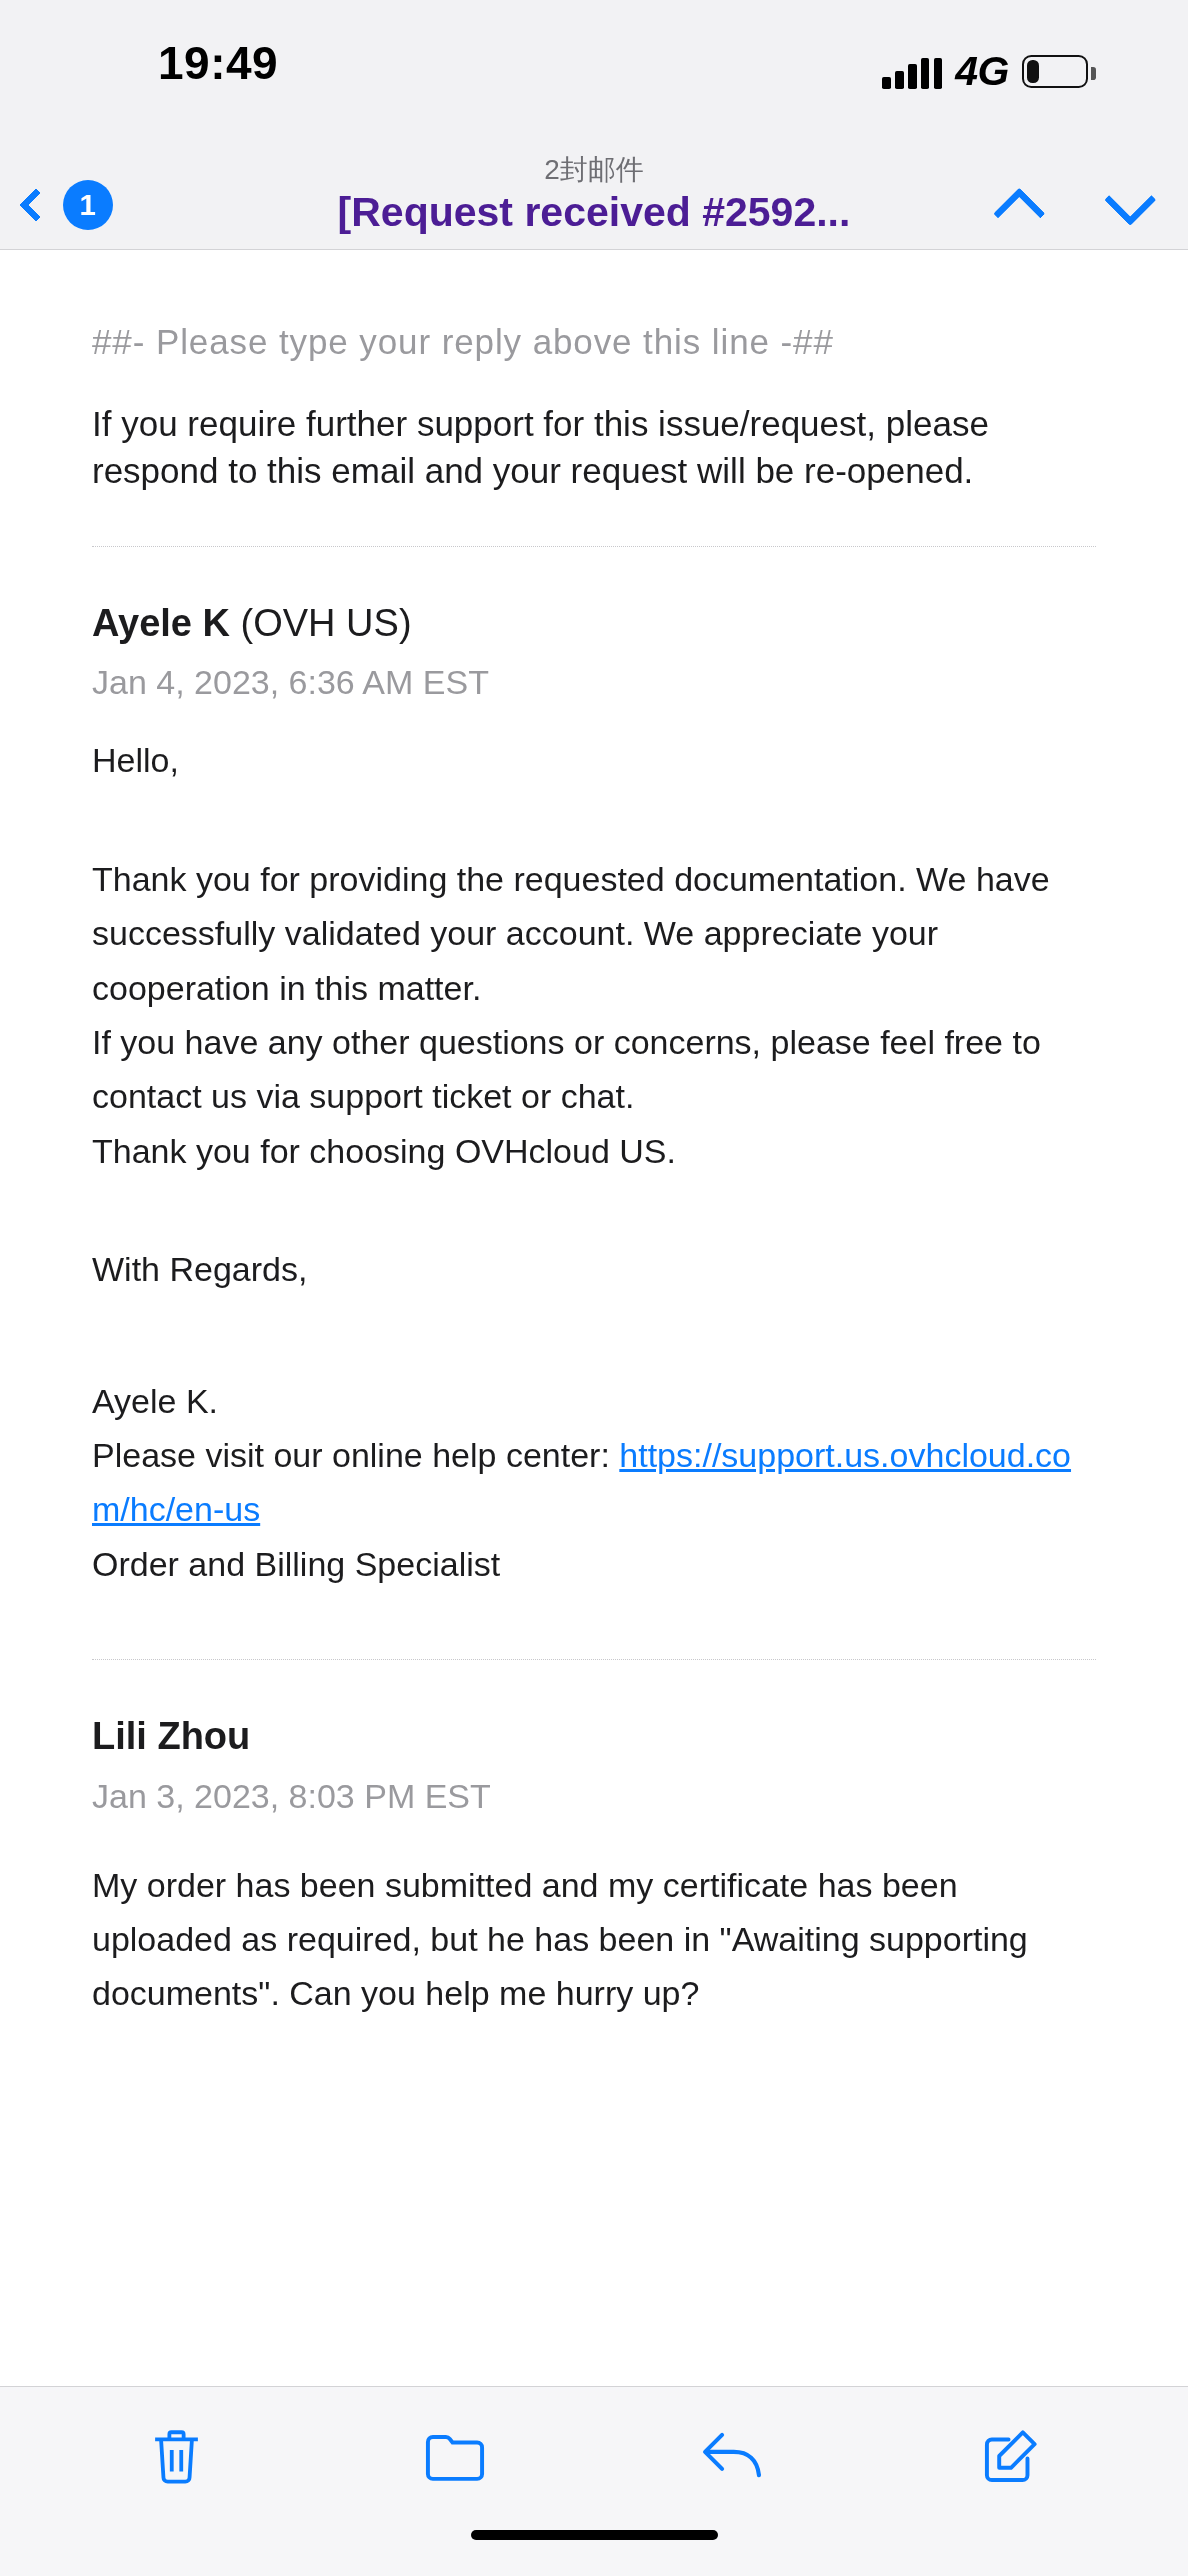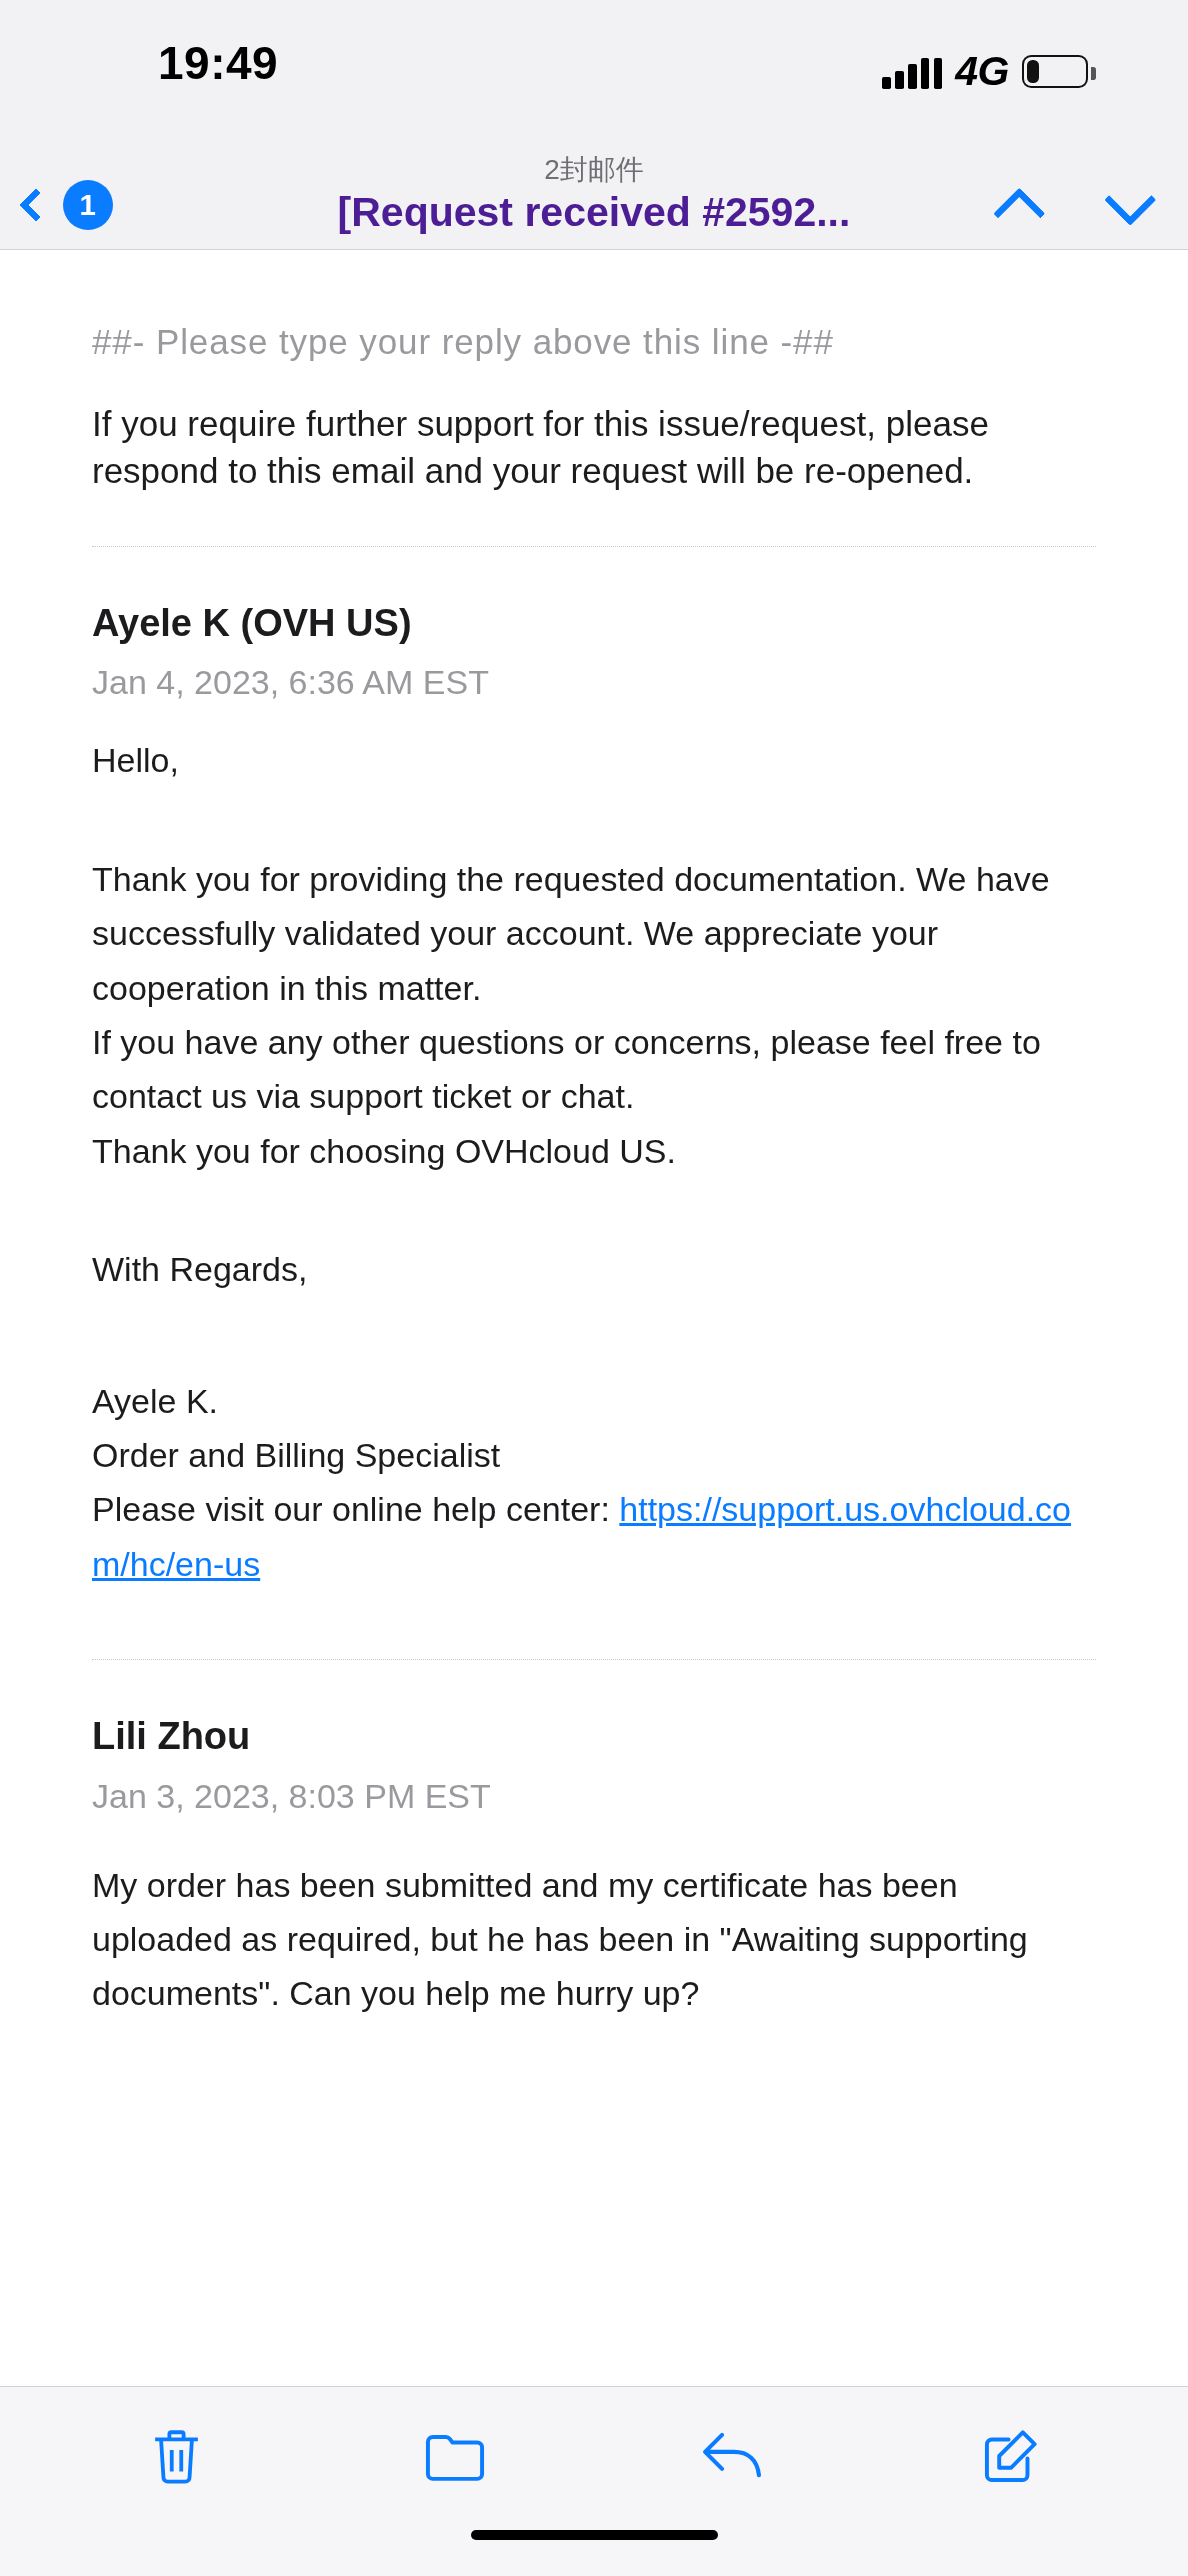"(OVH US)" .sender .org { font-weight: bold -> normal }
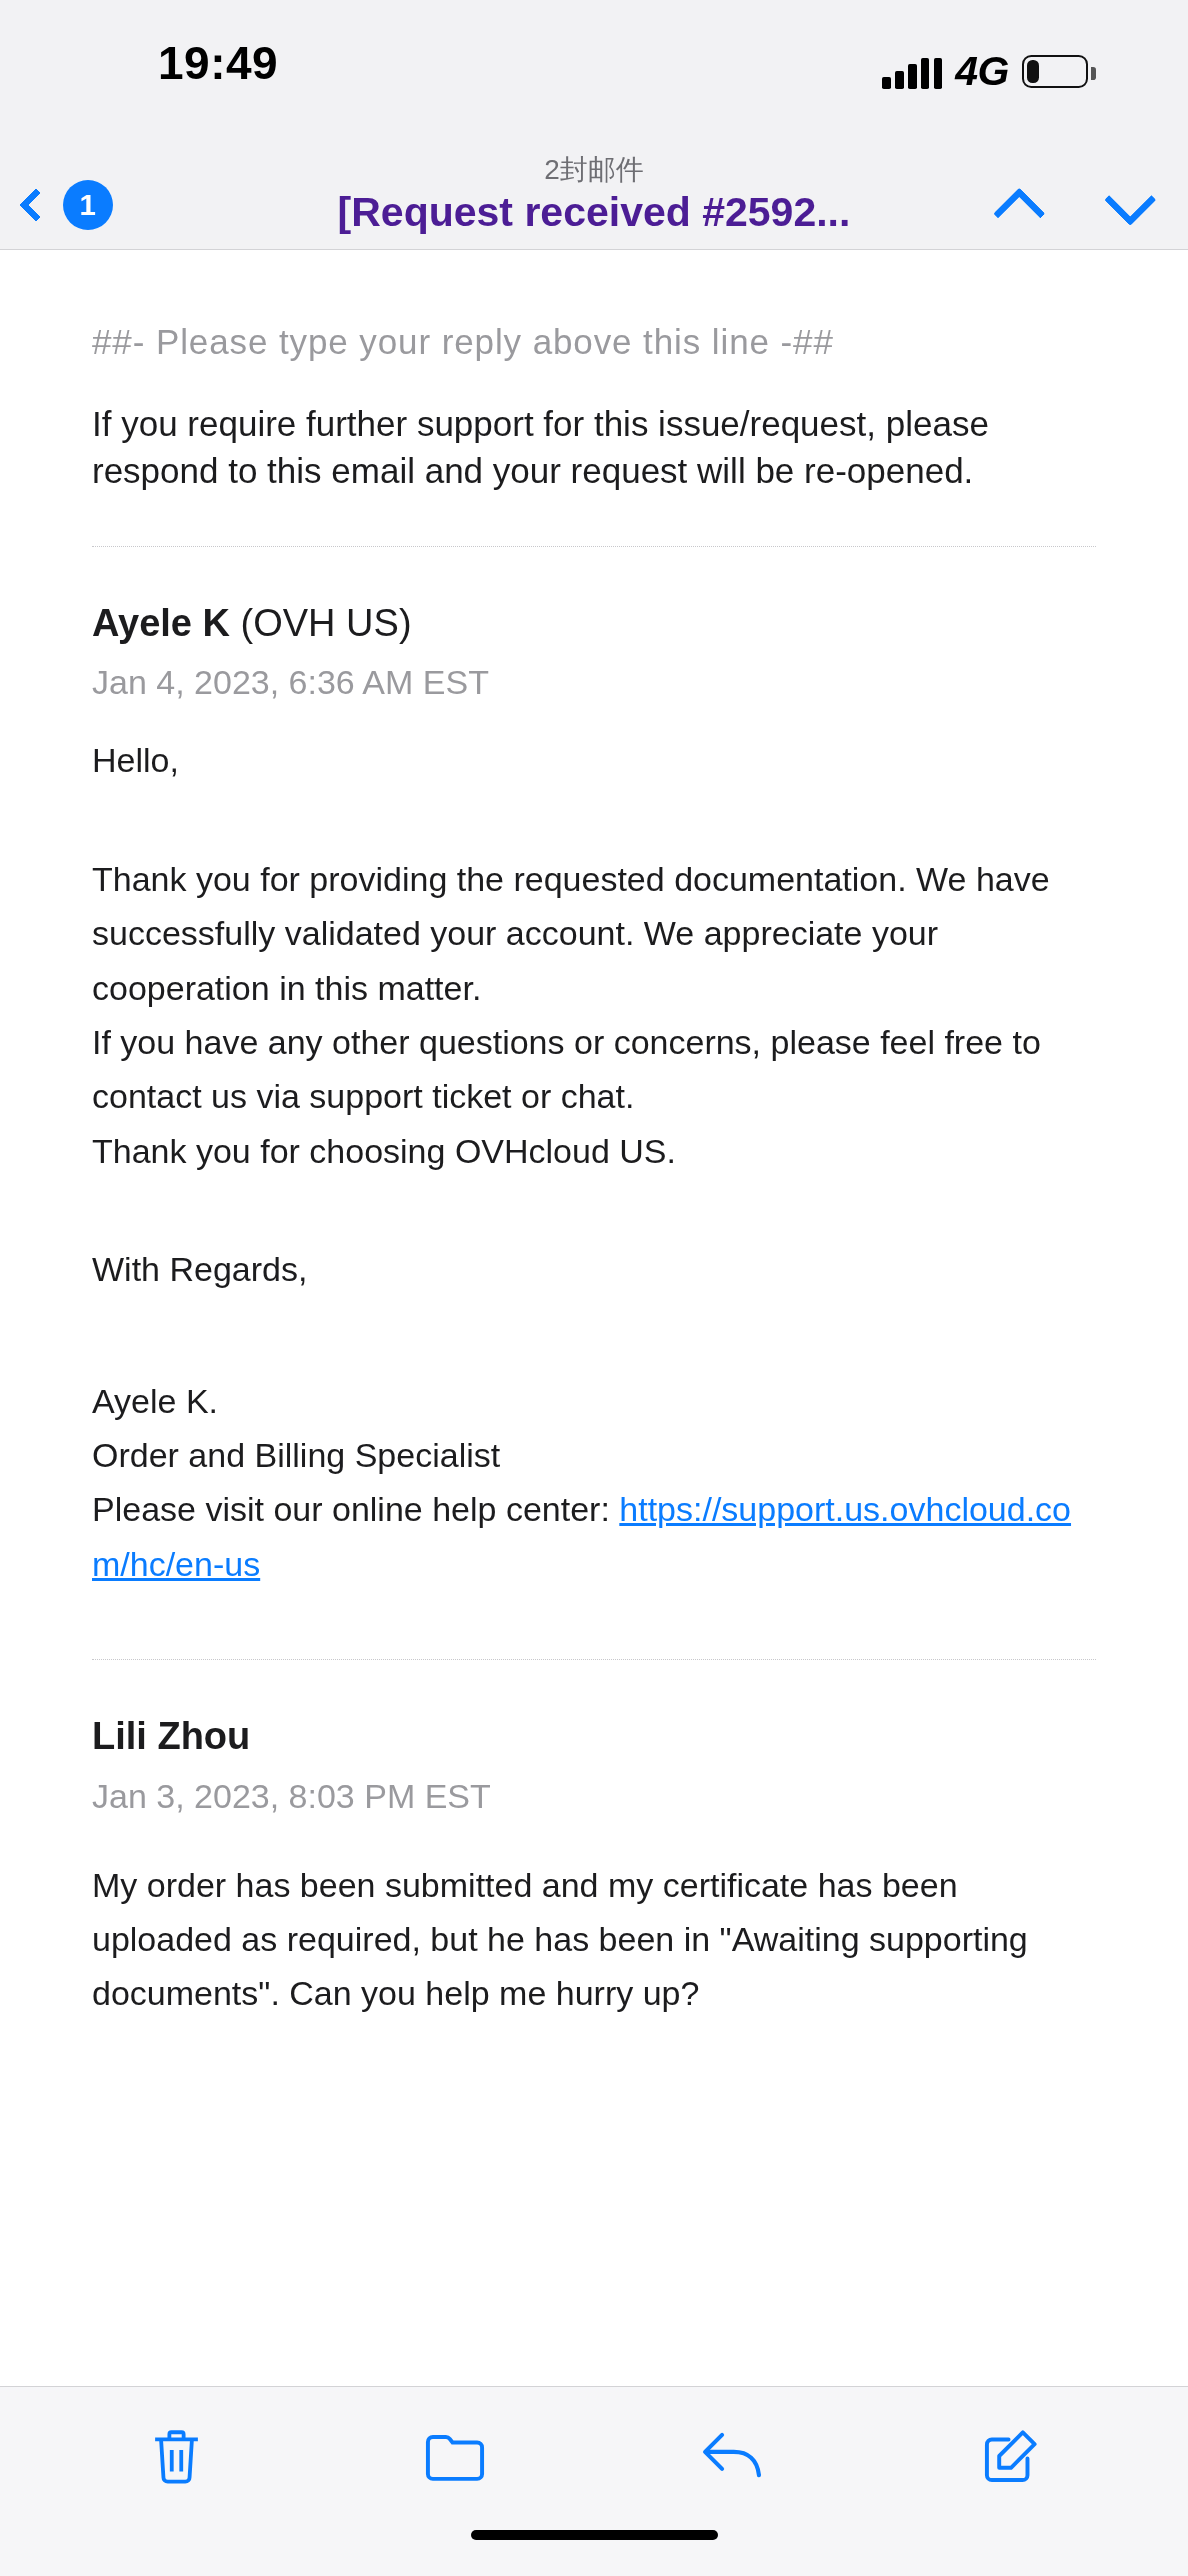"Order and Billing Specialist" div.para { order: before "Please visit our online help" -> after "Please visit our online help" }
